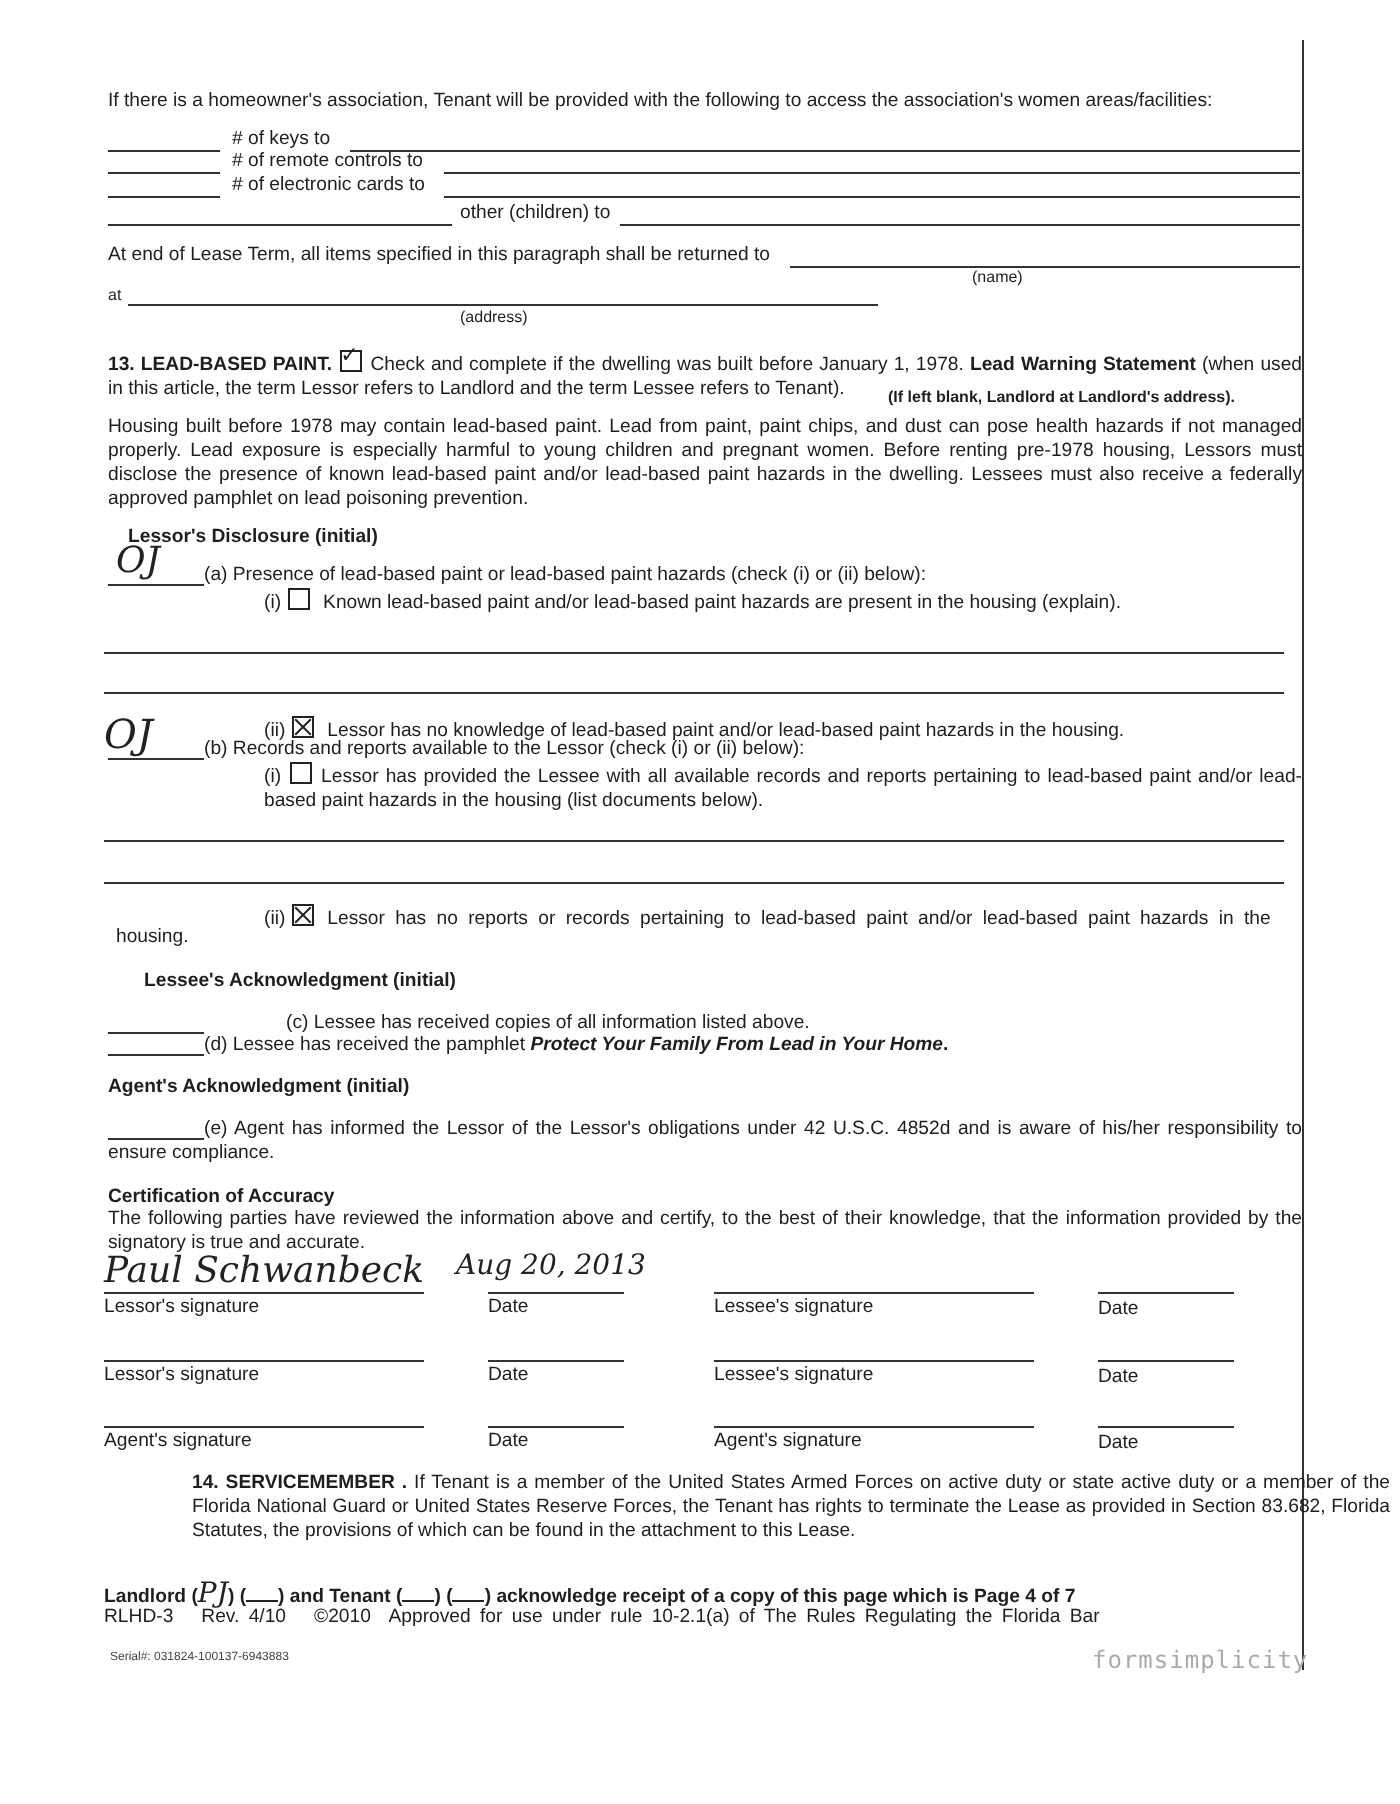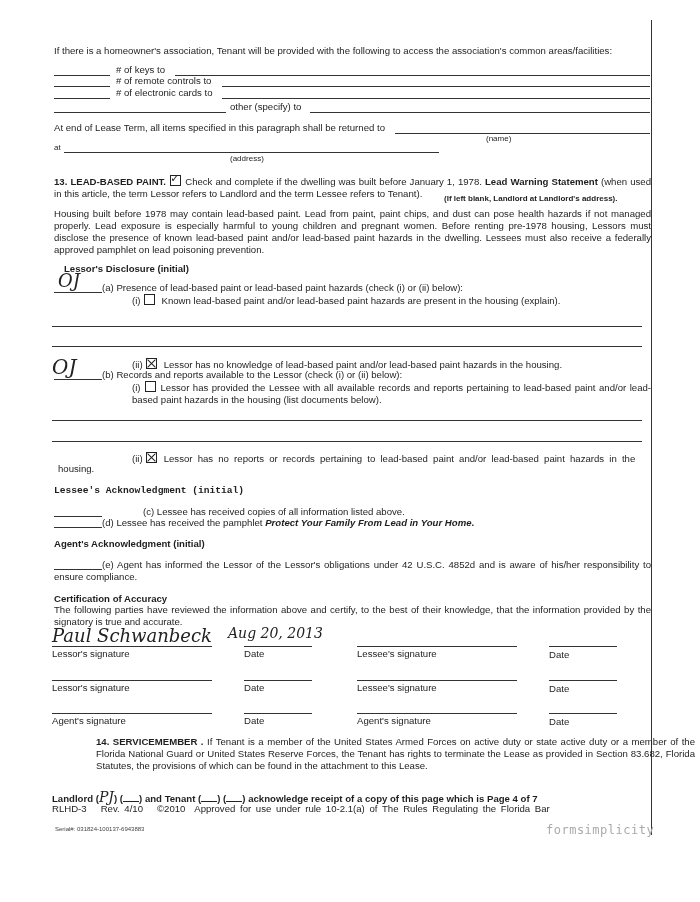"If there is a homeowner's" div.abs { text: common -> women }
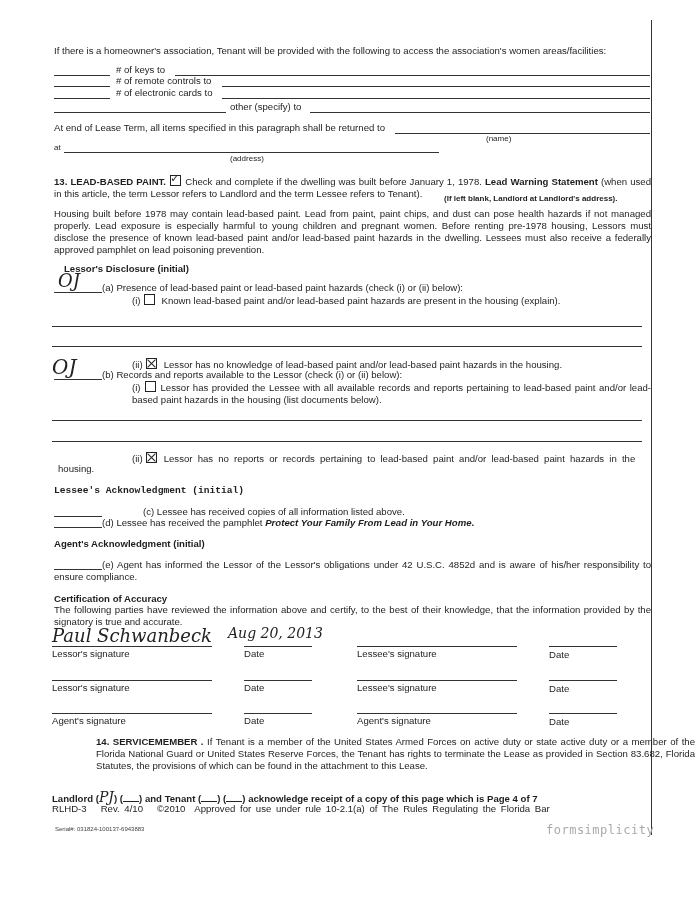"other (specify) to" div.abs { text: specify -> children }
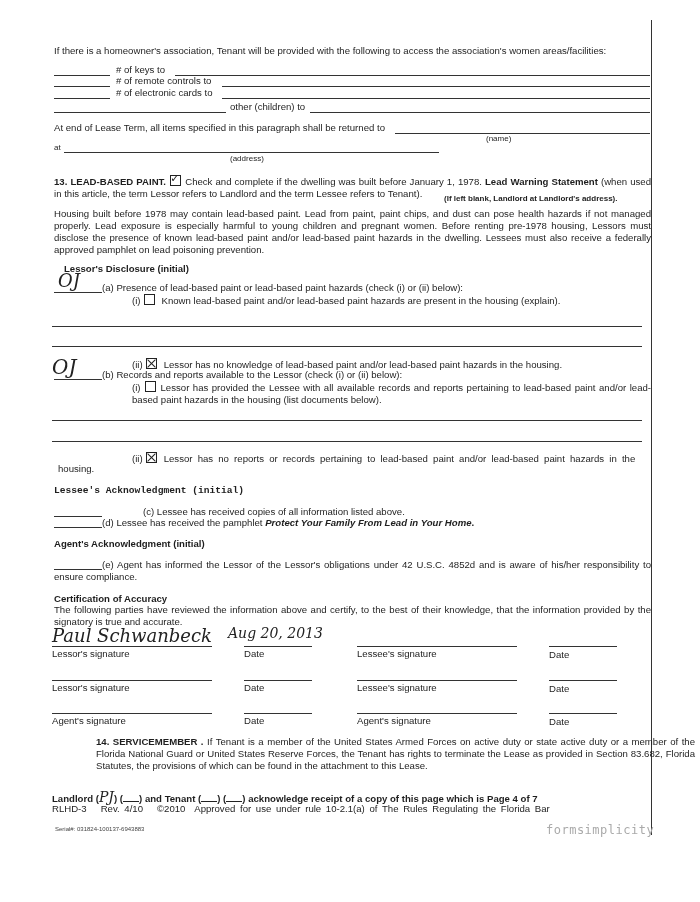"Lessee's Acknowledgment (initial)" div.abs { font-family: Liberation Mono, monospace -> none; left: 54px -> 72px }
